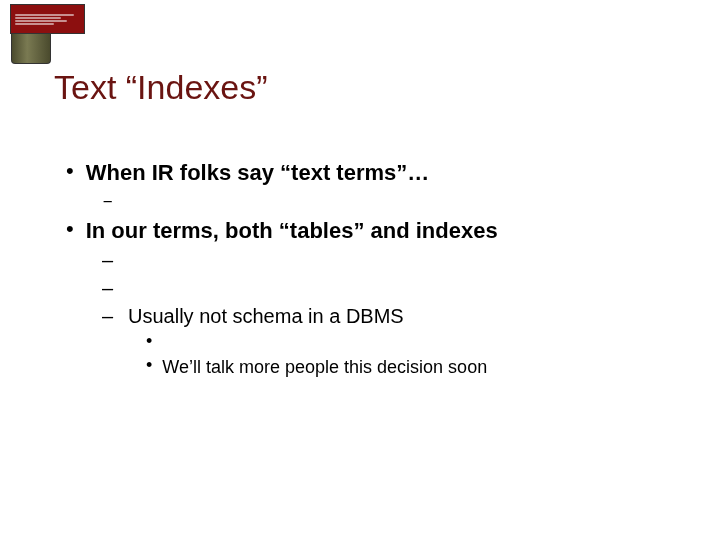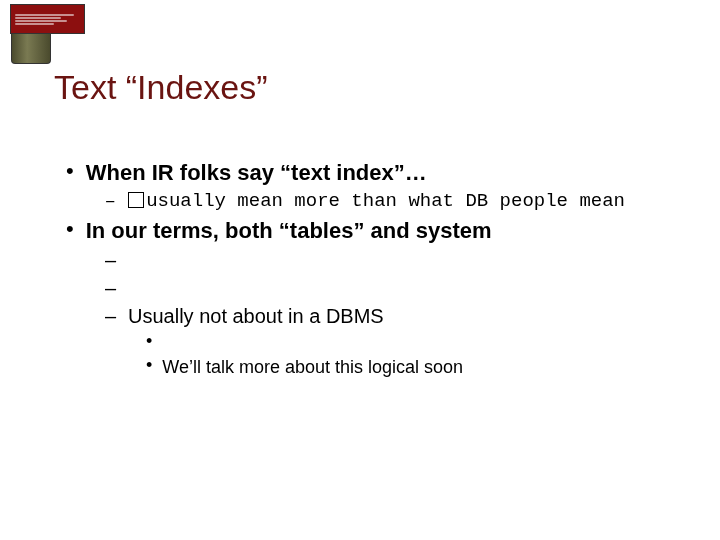"Text “Indexes”" .slide { text-align: right -> none }
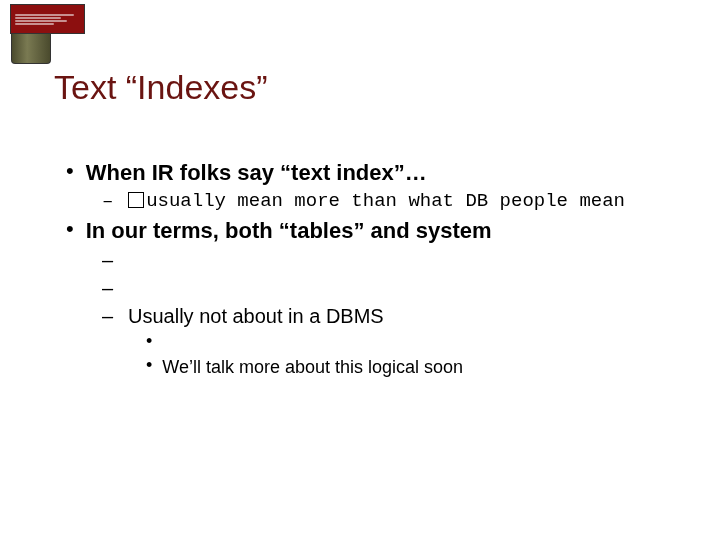"When IR folks say “text" span { text: index -> terms }
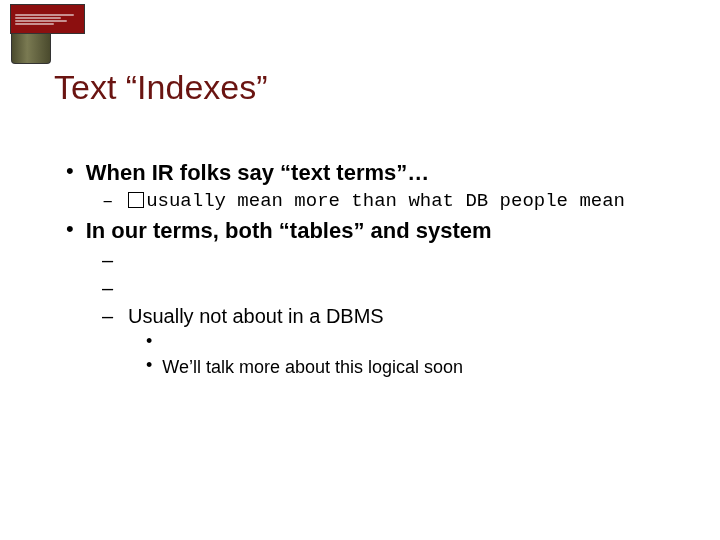"usually mean more than what" span { html: <span><span></span><span>usually mean more than what DB people mean</span></span> -> none }
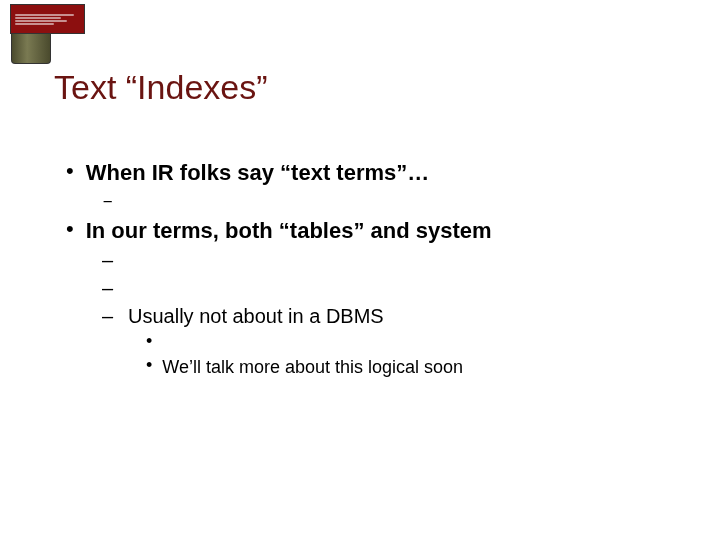"In our terms, both “tables”" span { text: system -> indexes }
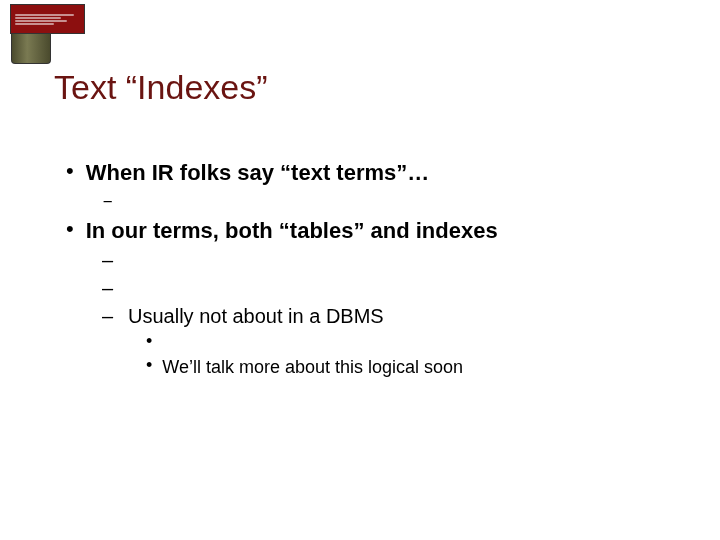"Usually not about in a" span { text: about -> schema }
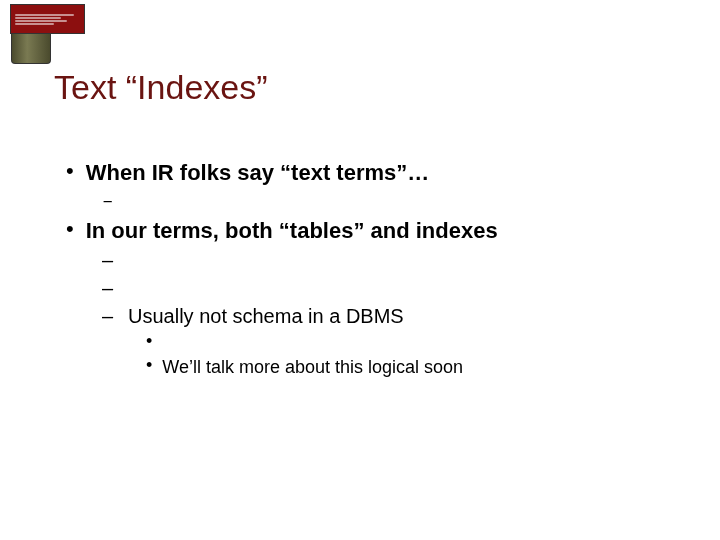"We’ll talk more about this" span { text: about this logical -> people this decision }
